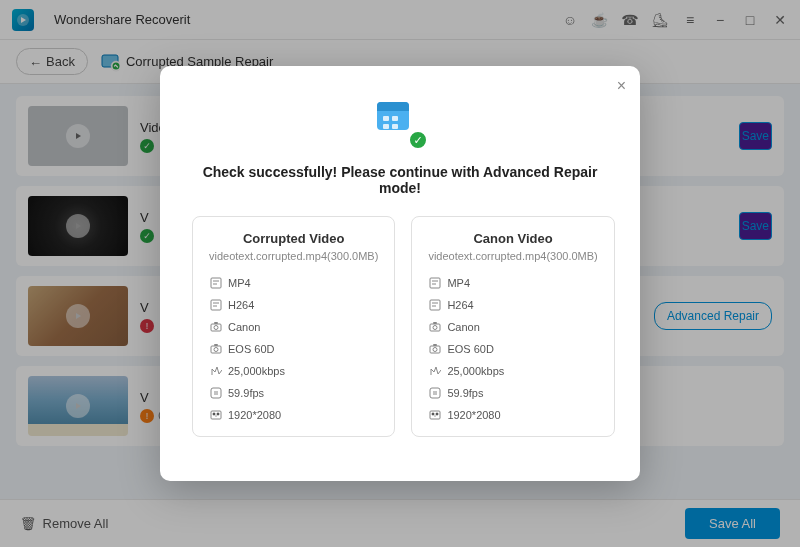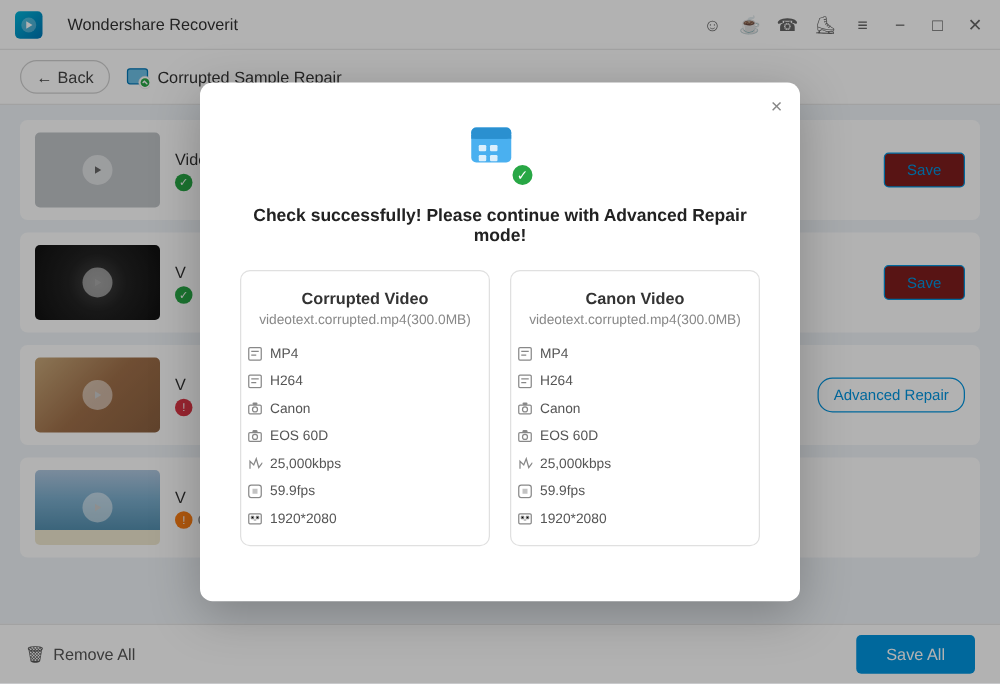"Save" .btn-save { background: #7f1d1d -> #4c1d95; padding: 6px 18px -> 6px 2px }
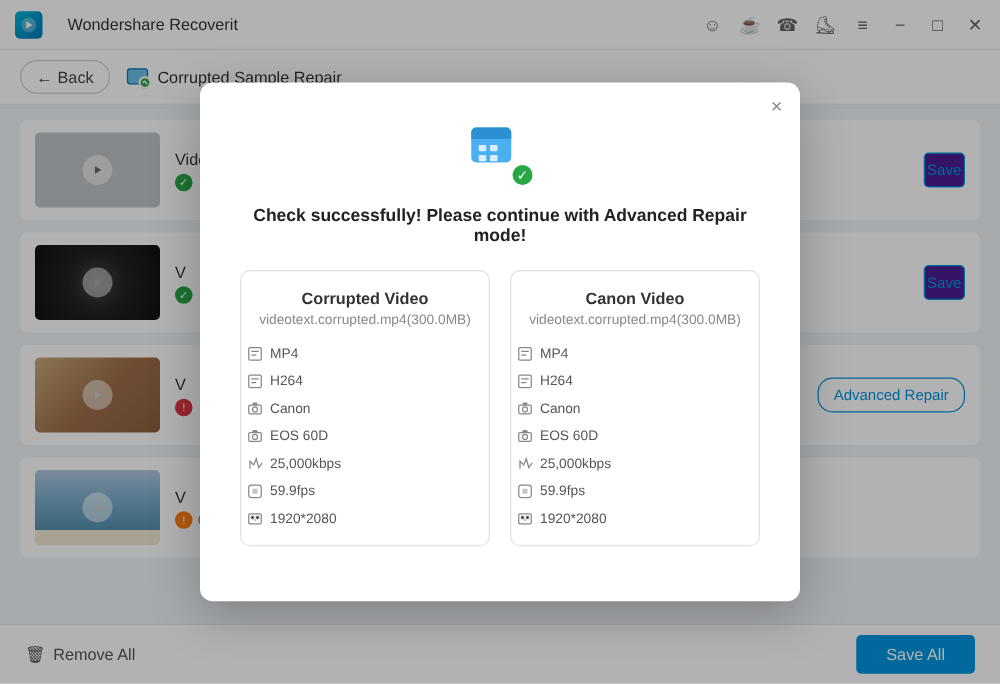"Corrupted Video" .modal-card { padding: 14px 4px -> 14px 16px }
